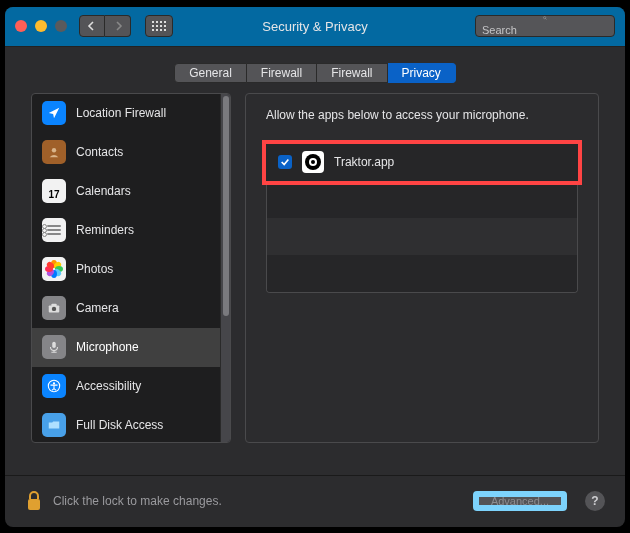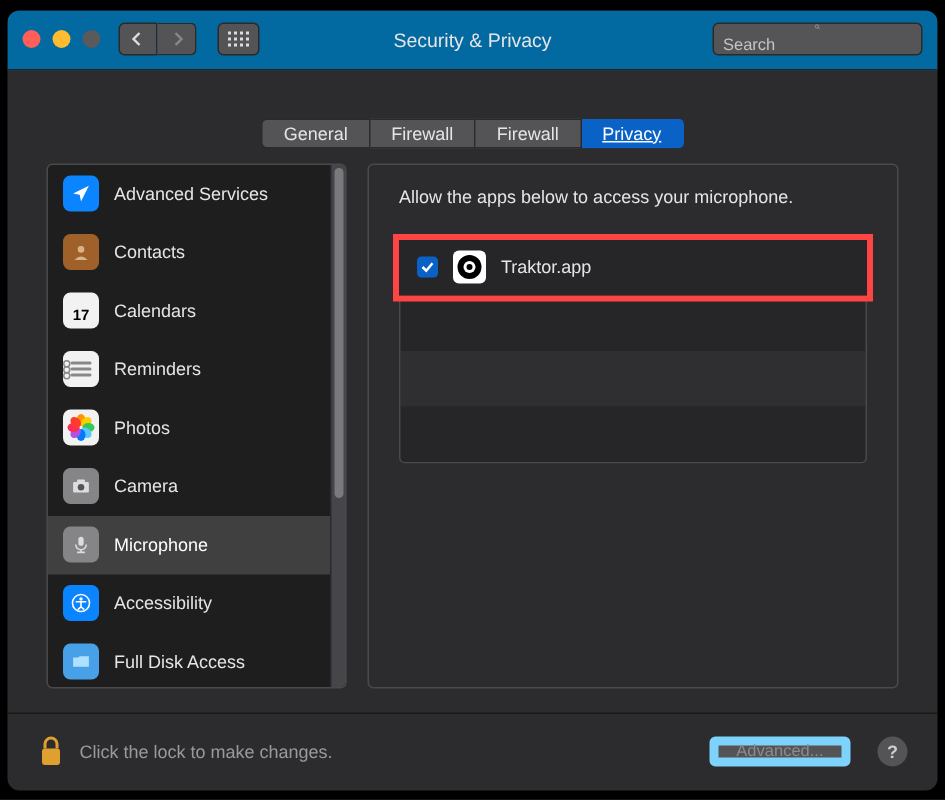"General" .tabarea { padding: 32px 0 10px -> 16px 0 10px }
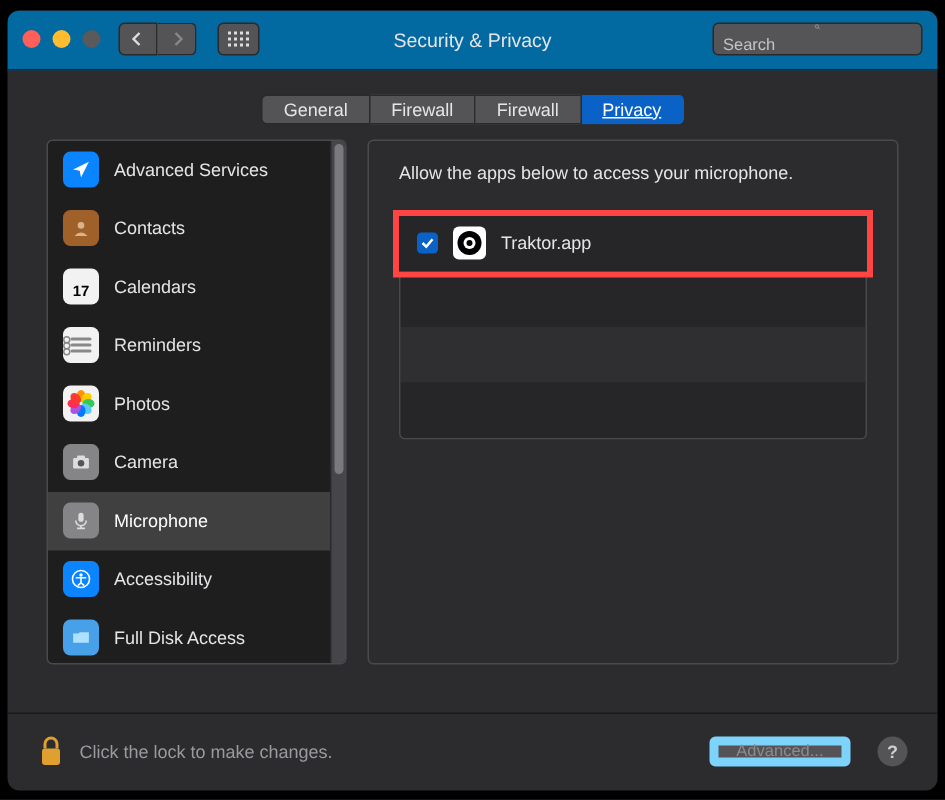"Privacy" .tab:last-child { text-decoration: underline -> none }
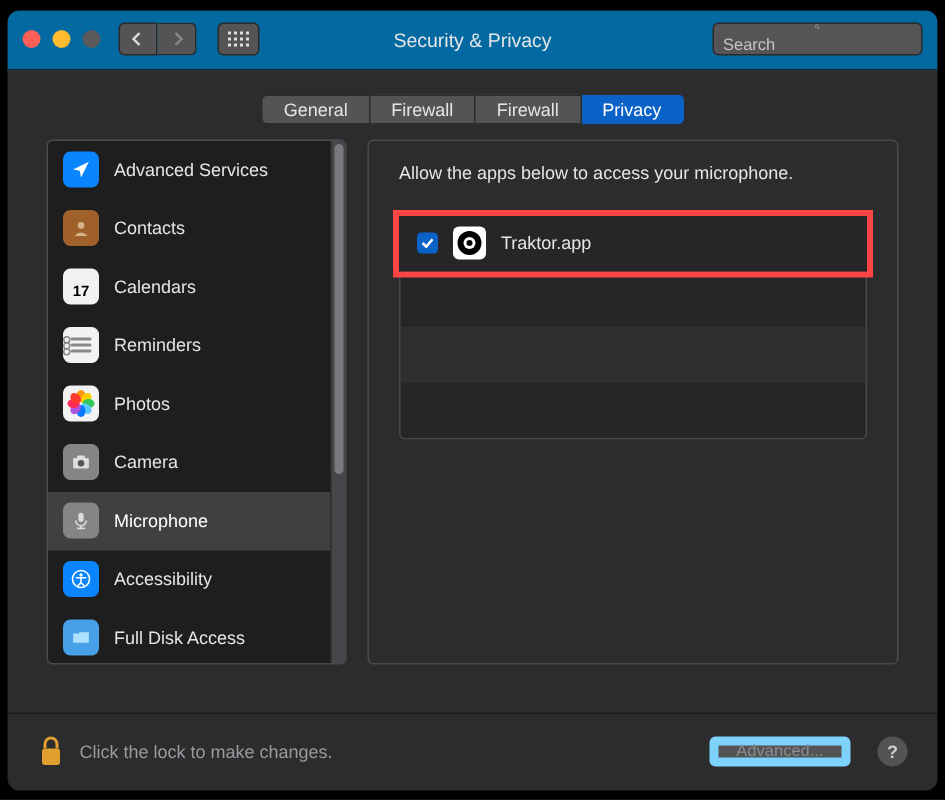"Advanced Services" span { text: Advanced Services -> Location Firewall }
